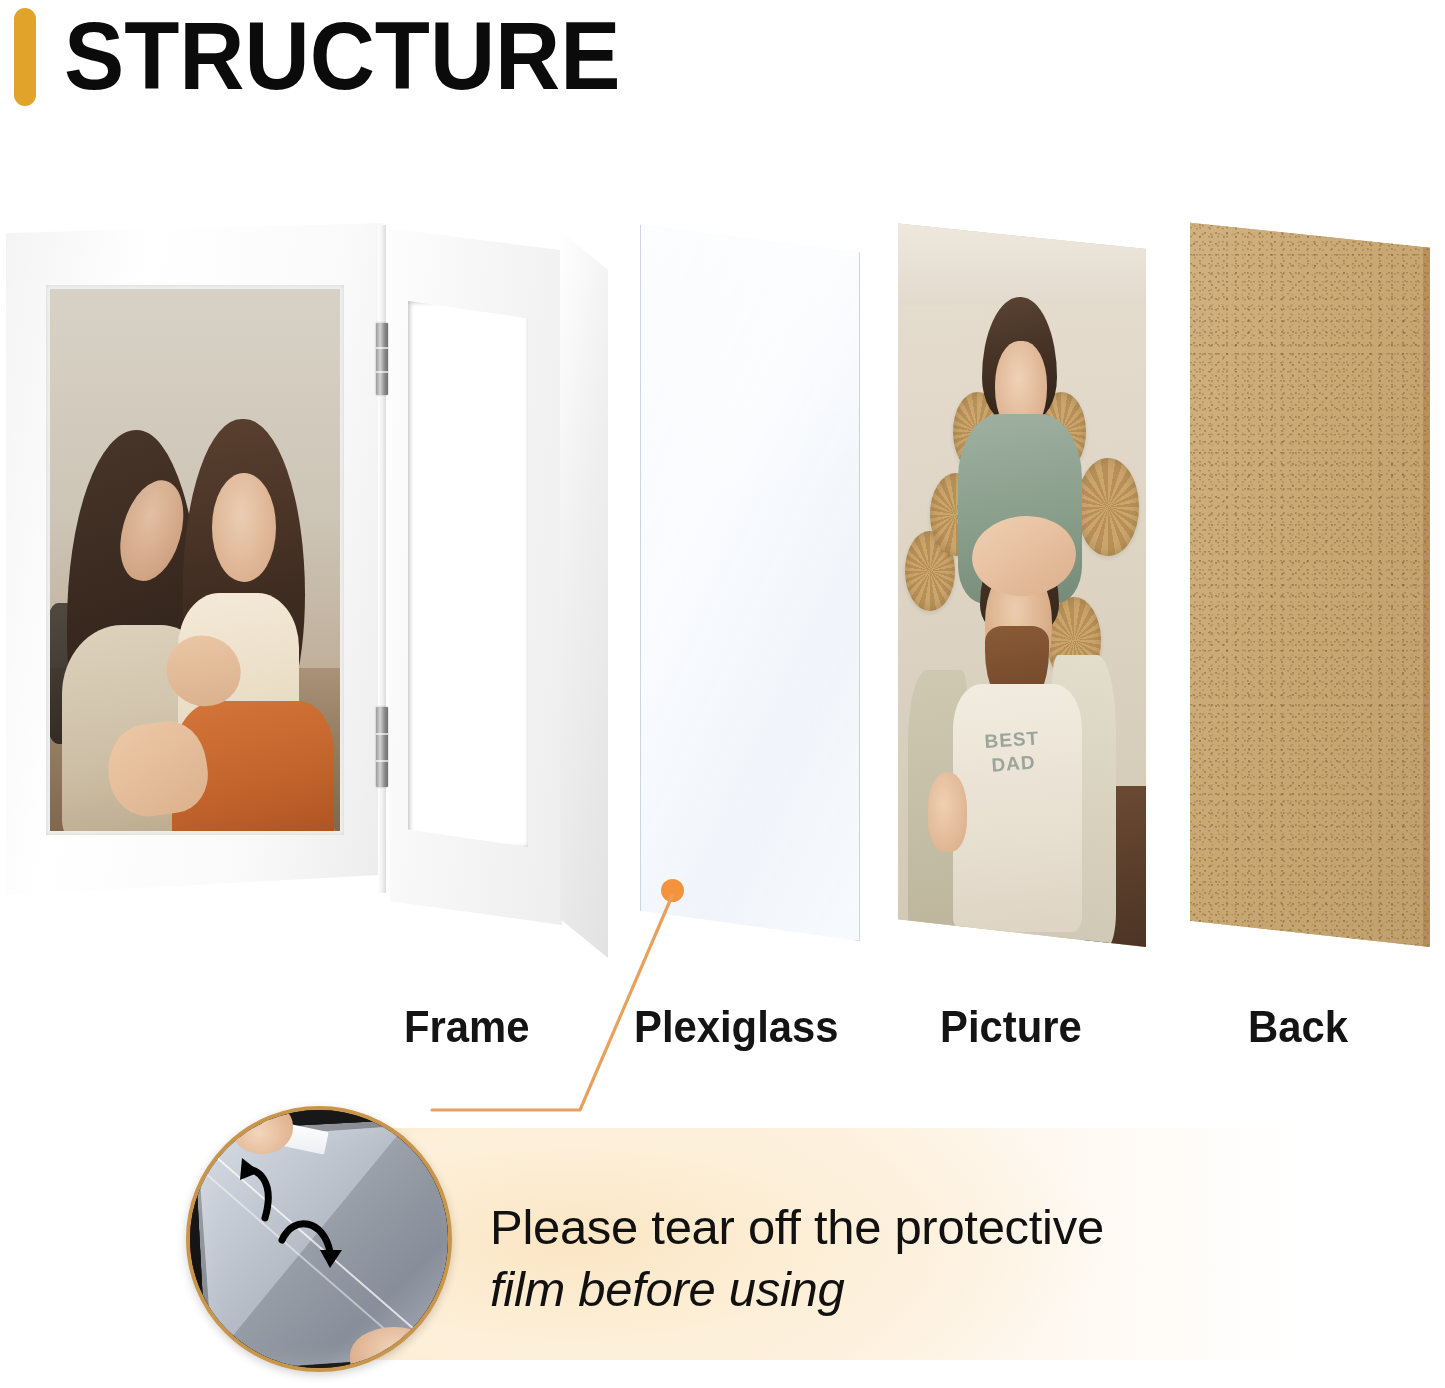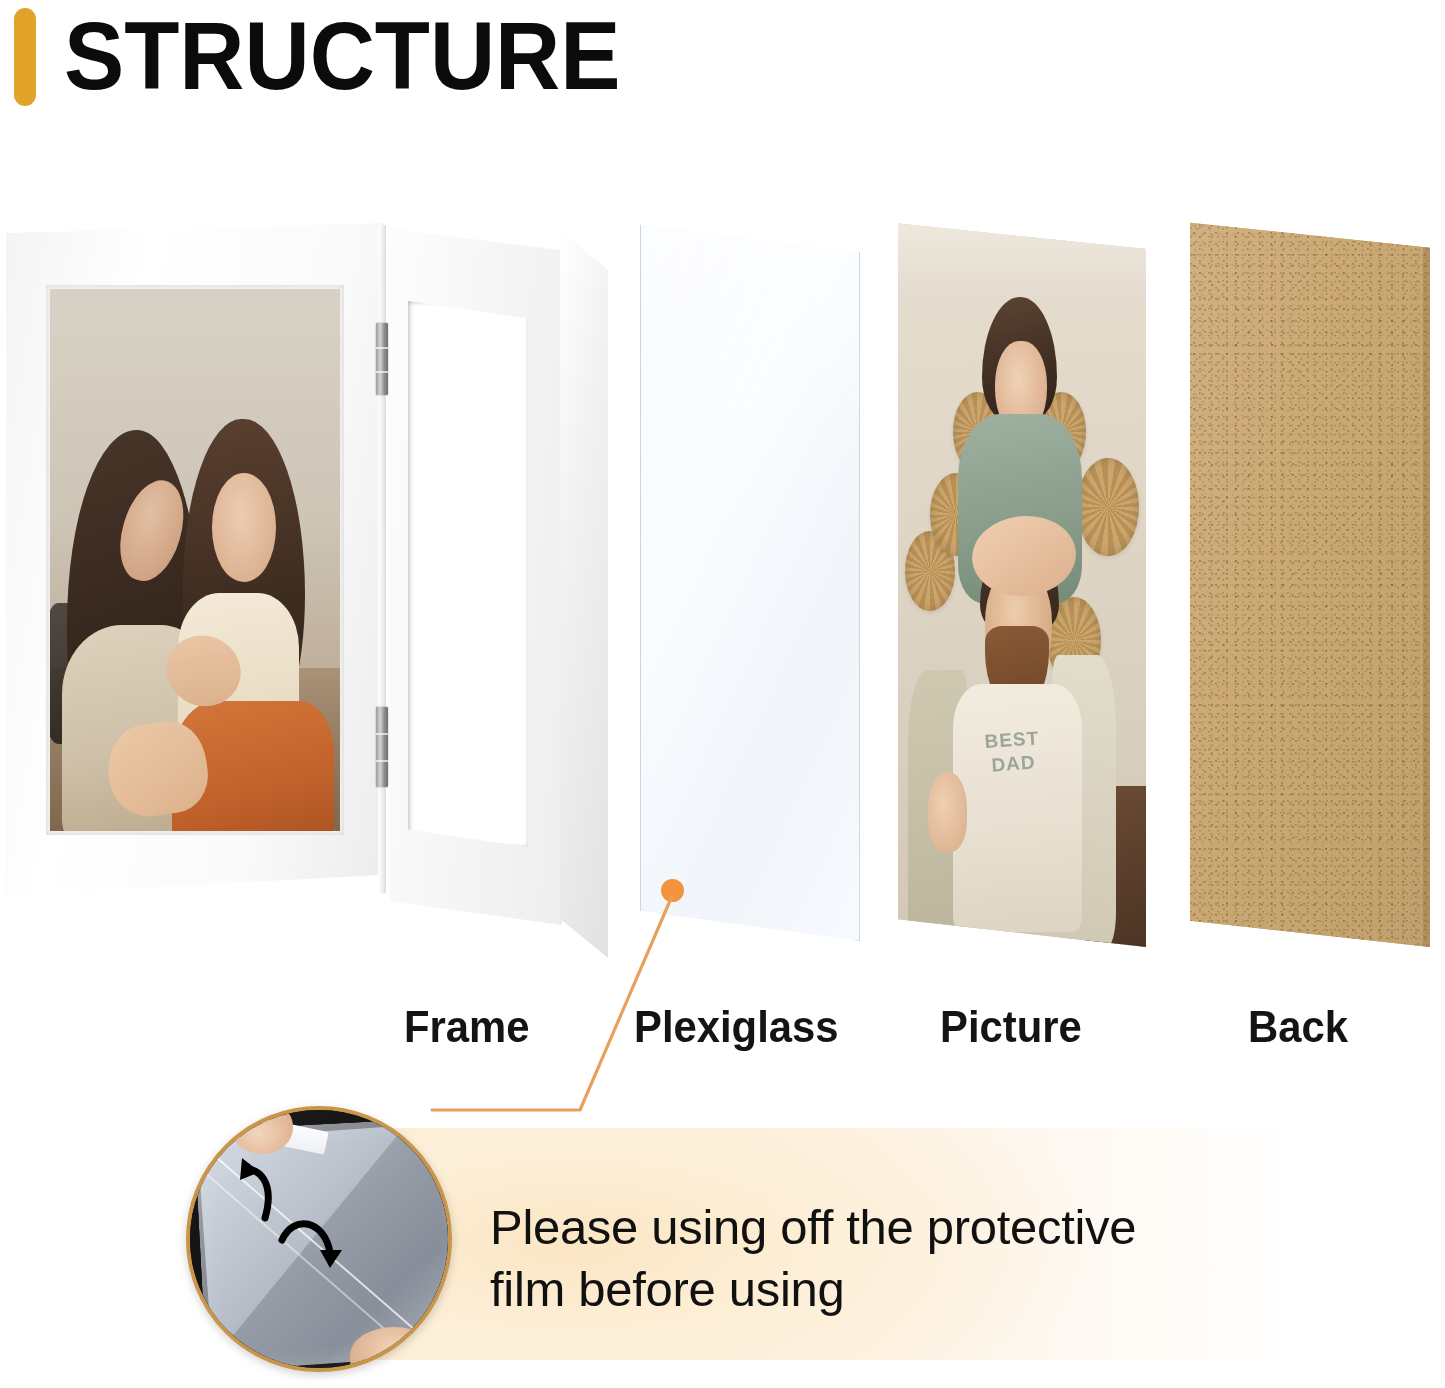"Please using off the protective" span.l1 { text: using -> tear }
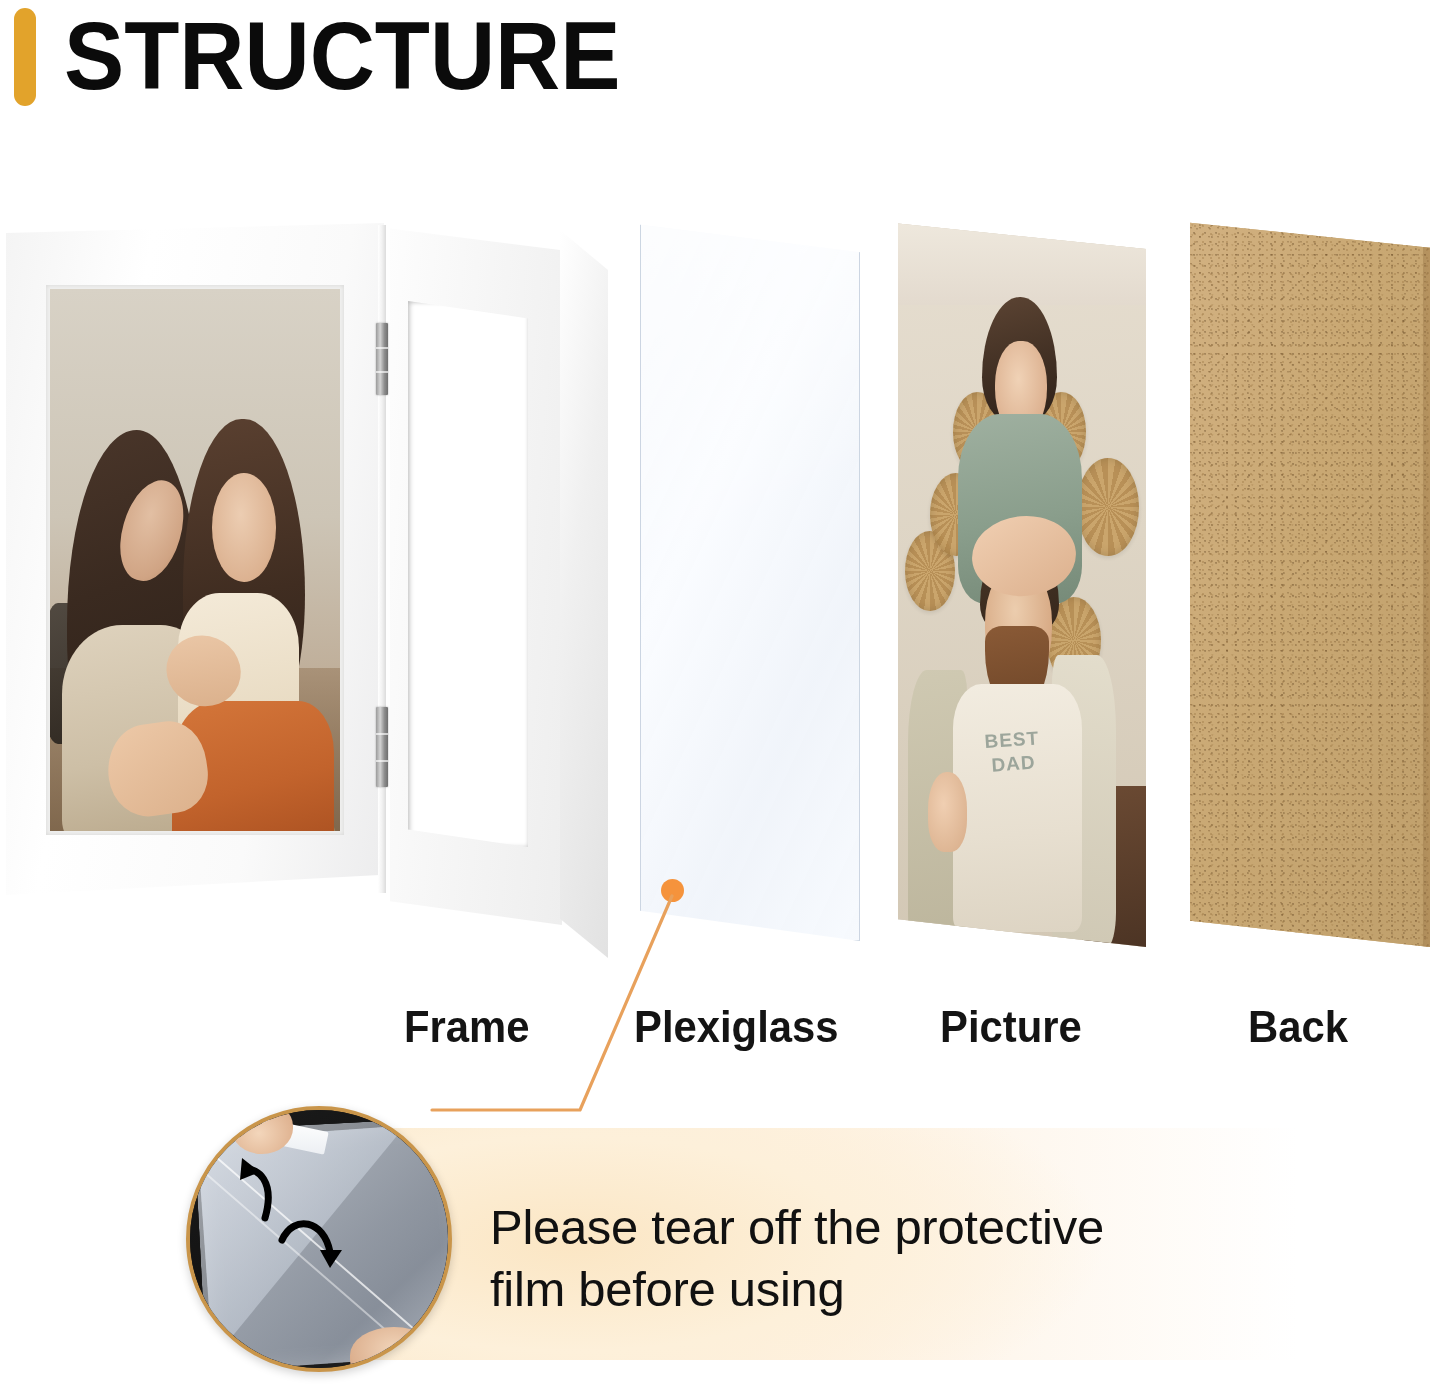"film before using" .note-text .l2 { font-style: none -> italic }
